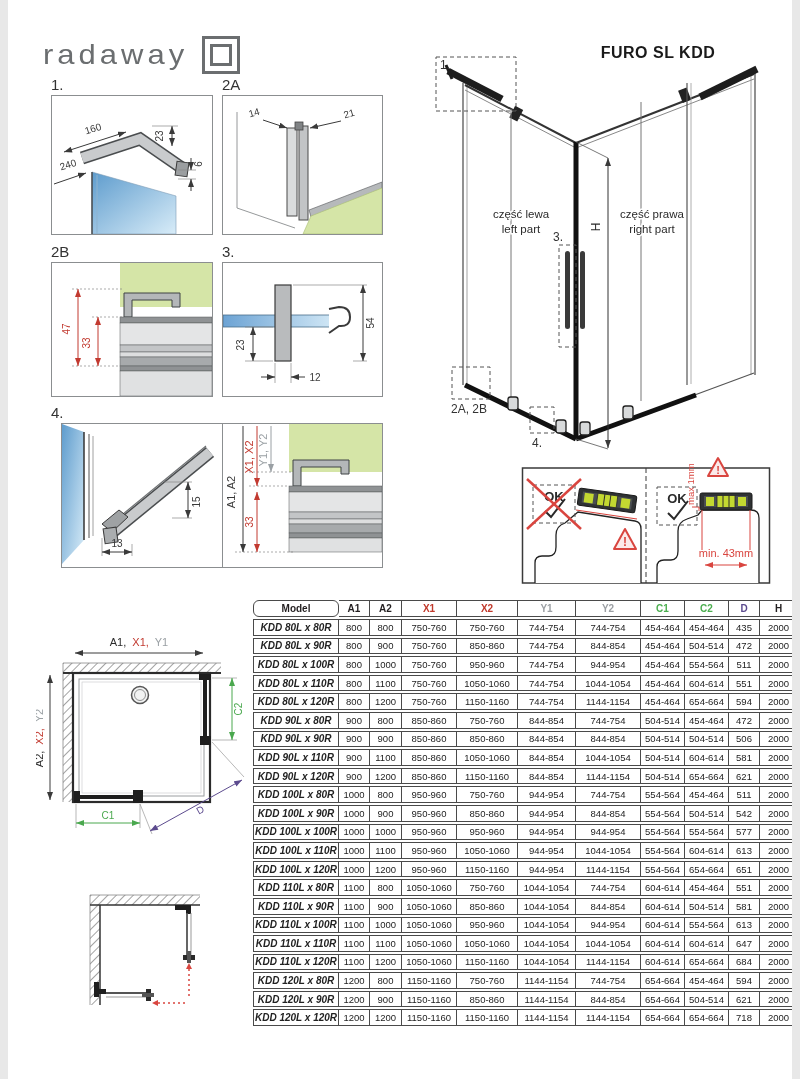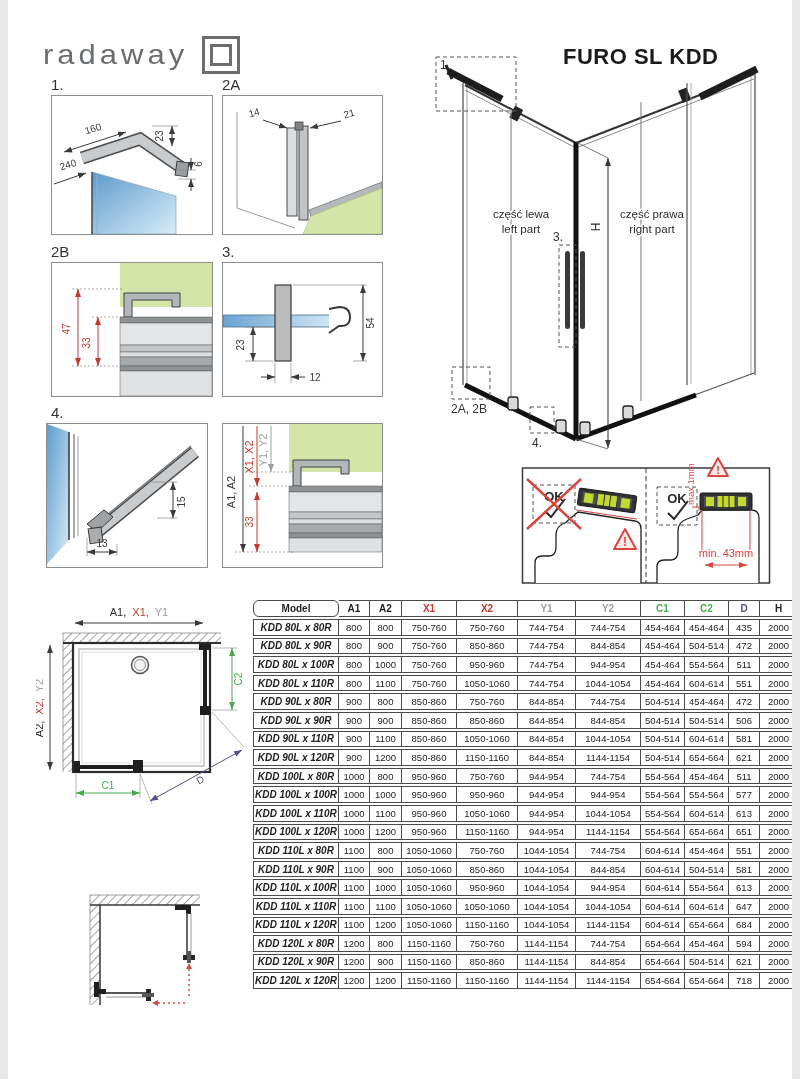"FURO SL KDD" .title { font-size: 22px -> 16px; text-align: left -> center }
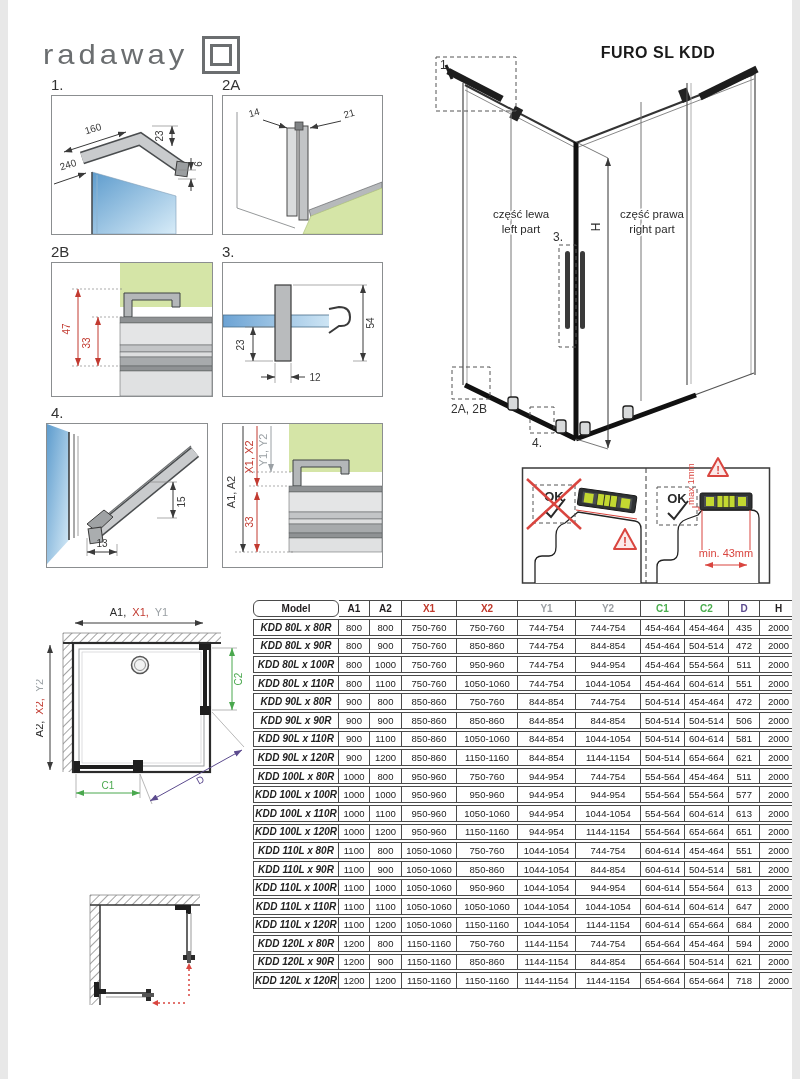"13" div.panel { left: 38px -> 53px }
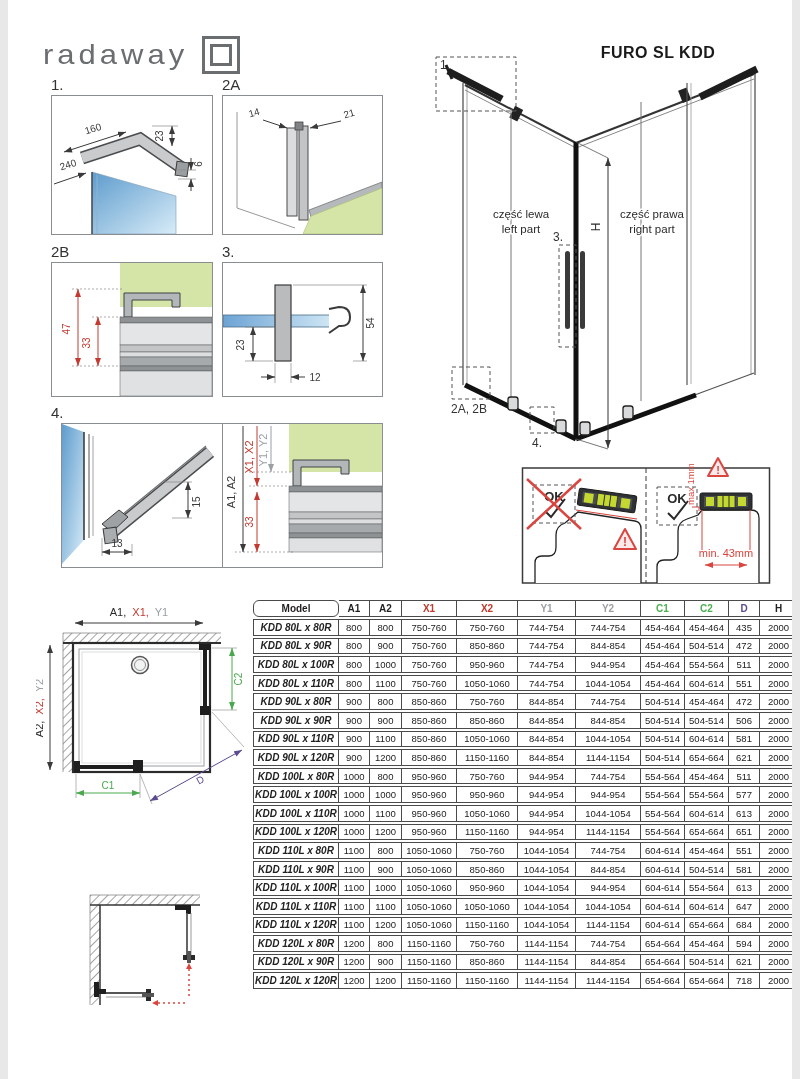"A1, X1, Y1" div.abs { top: 592px -> 622px }
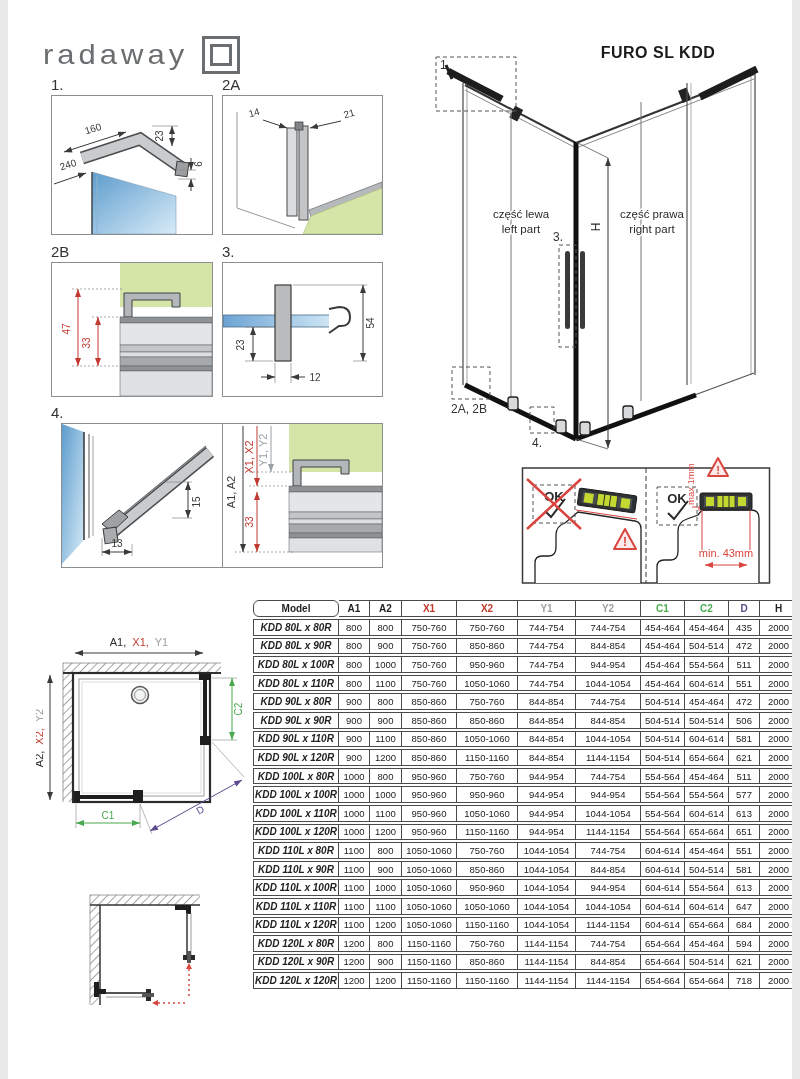"KDD 80L x 120R" tr { html: none -> <tr> <td>KDD 80L x 120R</td> <td>800</td> <td>1200</td> <td>750-760</td> <td>1150-1160</td> <td>744-754</td> <td>1144-1154</td> <td>454-464</td> <td>654-664</td> <td>594</td> <td>2000</td> </tr> }
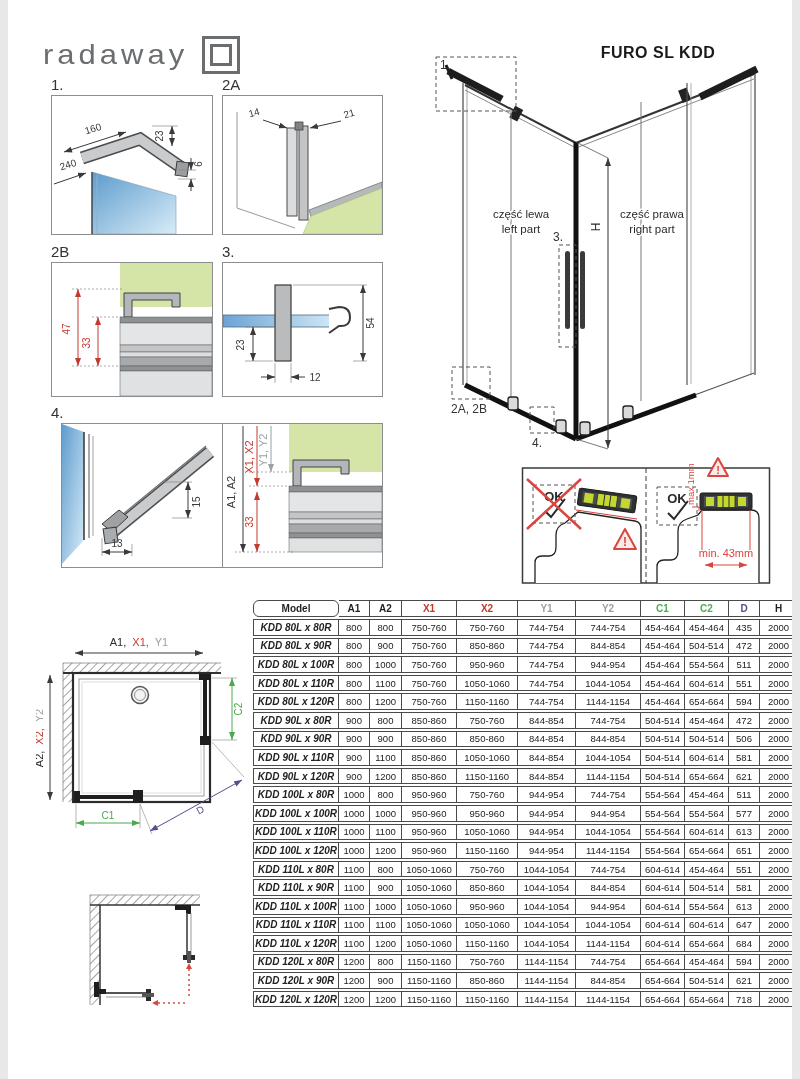"KDD 100L x 90R" tr { html: none -> <tr> <td>KDD 100L x 90R</td> <td>1000</td> <td>900</td> <td>950-960</td> <td>850-860</td> <td>944-954</td> <td>844-854</td> <td>554-564</td> <td>504-514</td> <td>542</td> <td>2000</td> </tr> }
